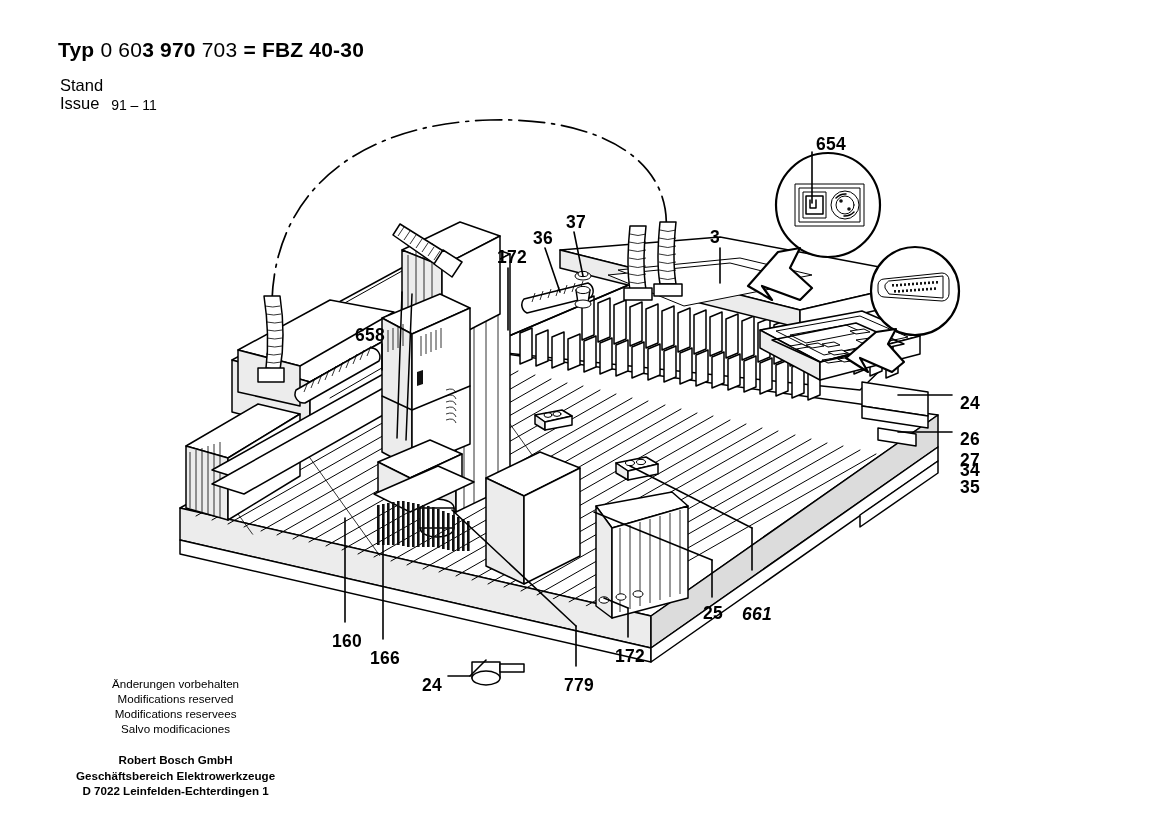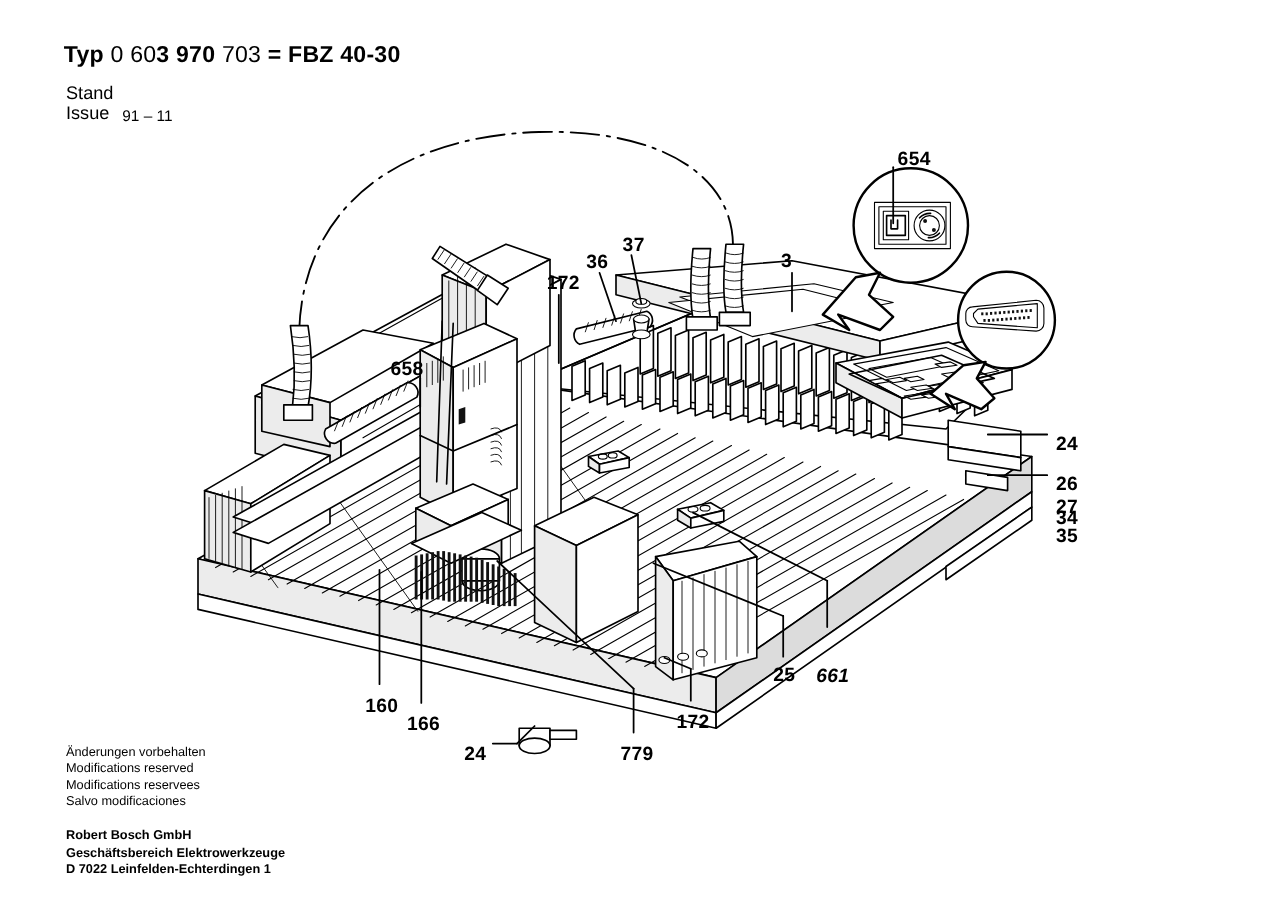"Änderungen vorbehalten" #footer-block { left: 60px -> 76px; text-align: none -> center }
